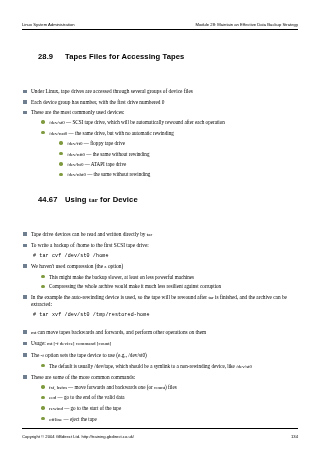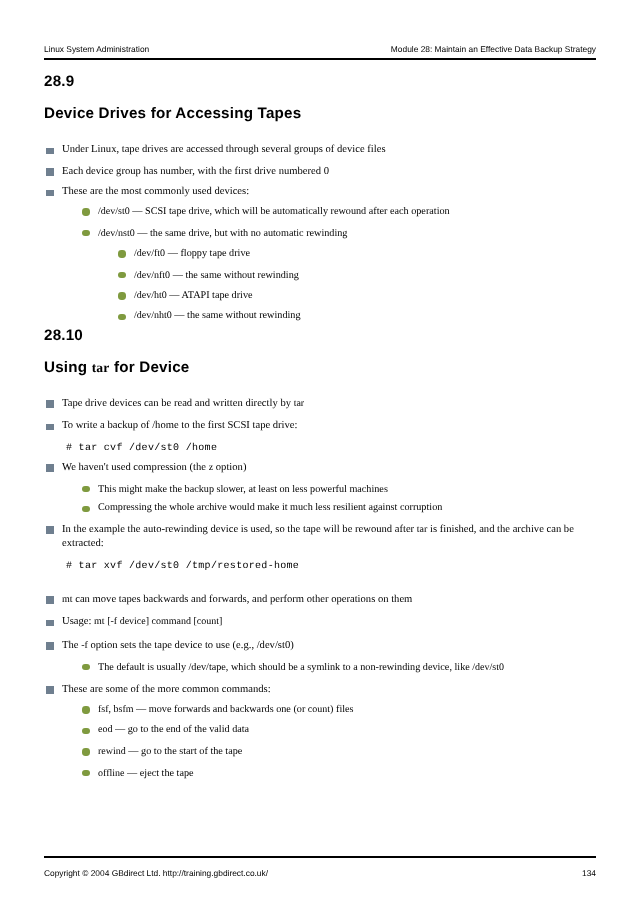"28.9" h2.sect { flex-direction: column -> none; margin: 0 -> 16px }
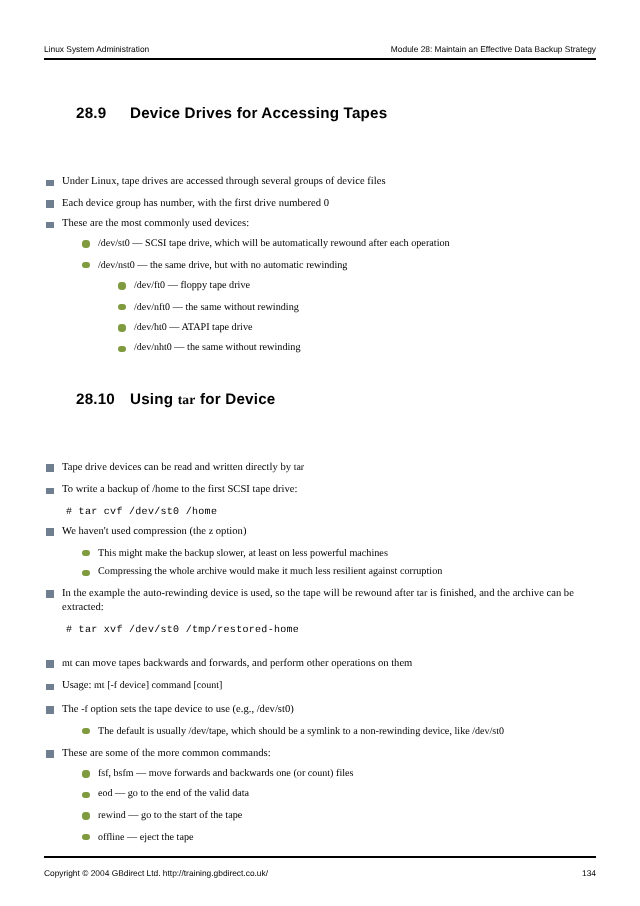"Device Drives for Accessing Tapes" span { text: Device Drives -> Tapes Files }
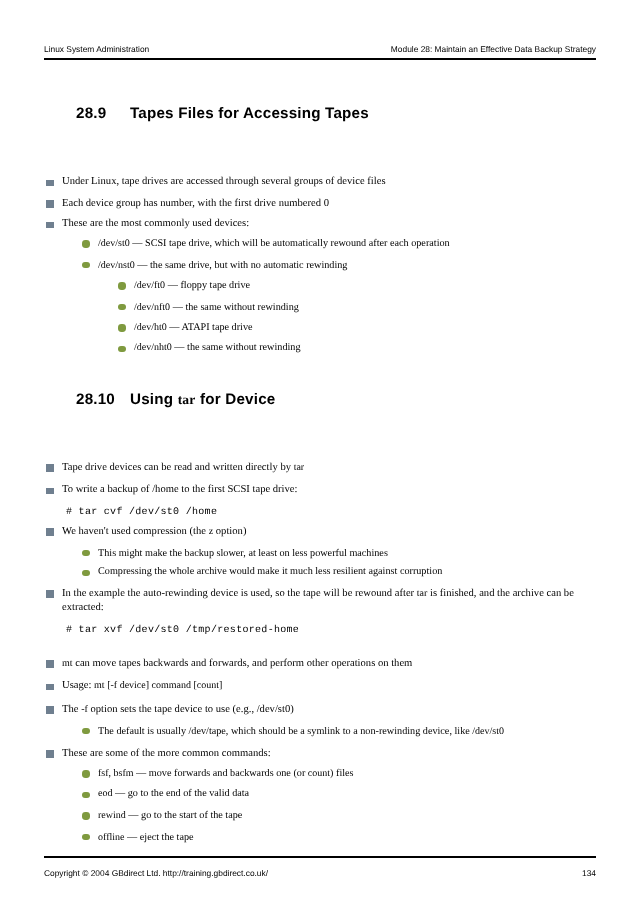"28.10" span.num { text: 28.10 -> 44.67 }
